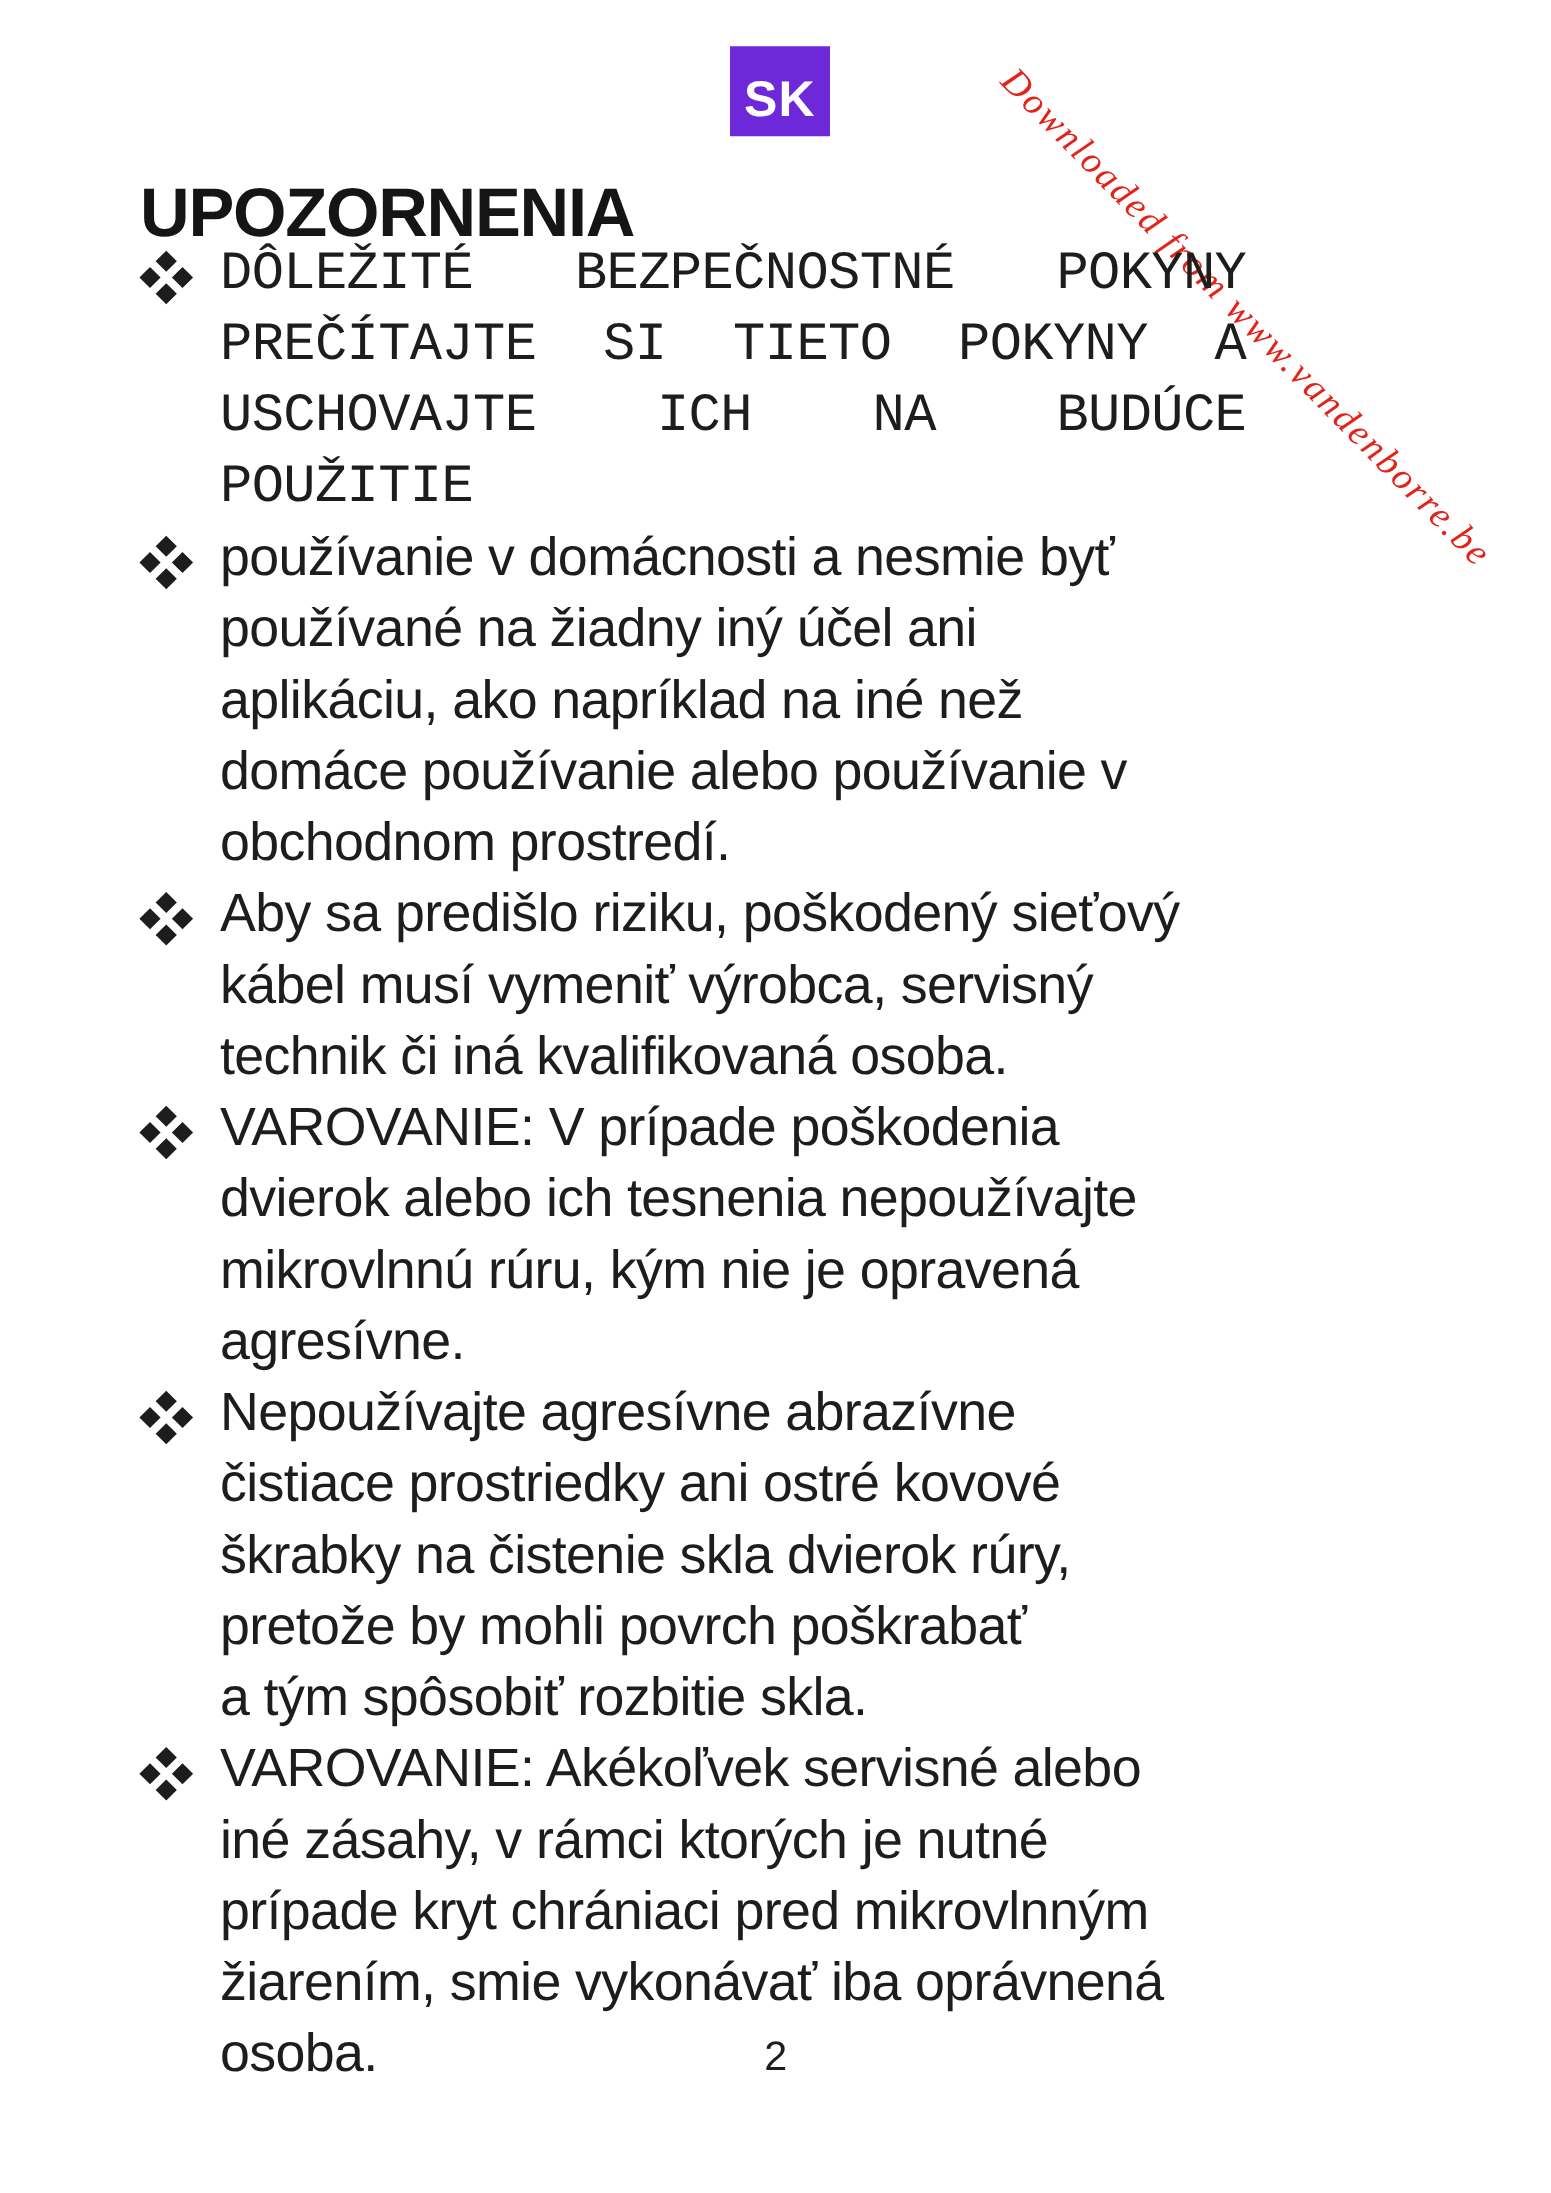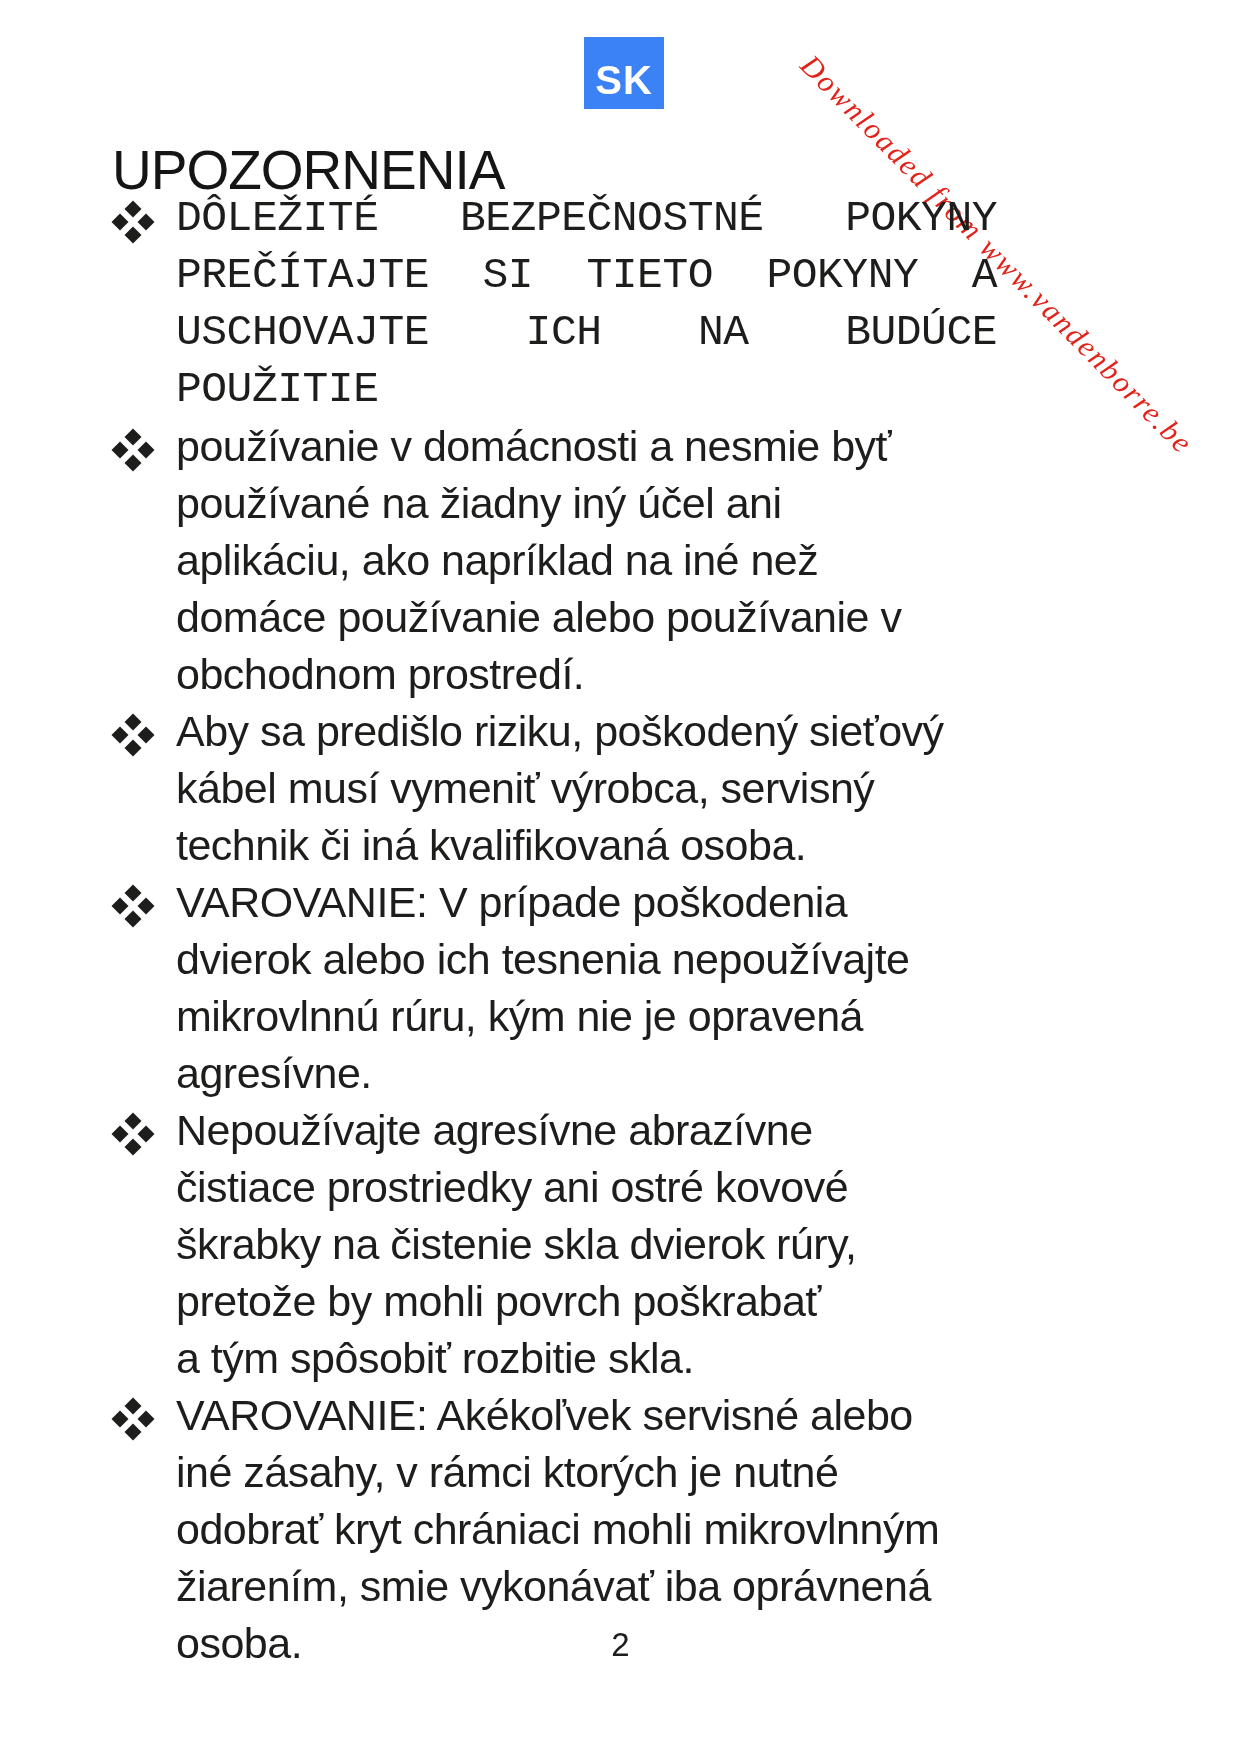"SK" .sk-badge { background: #3b82f6 -> #6d28d9 }
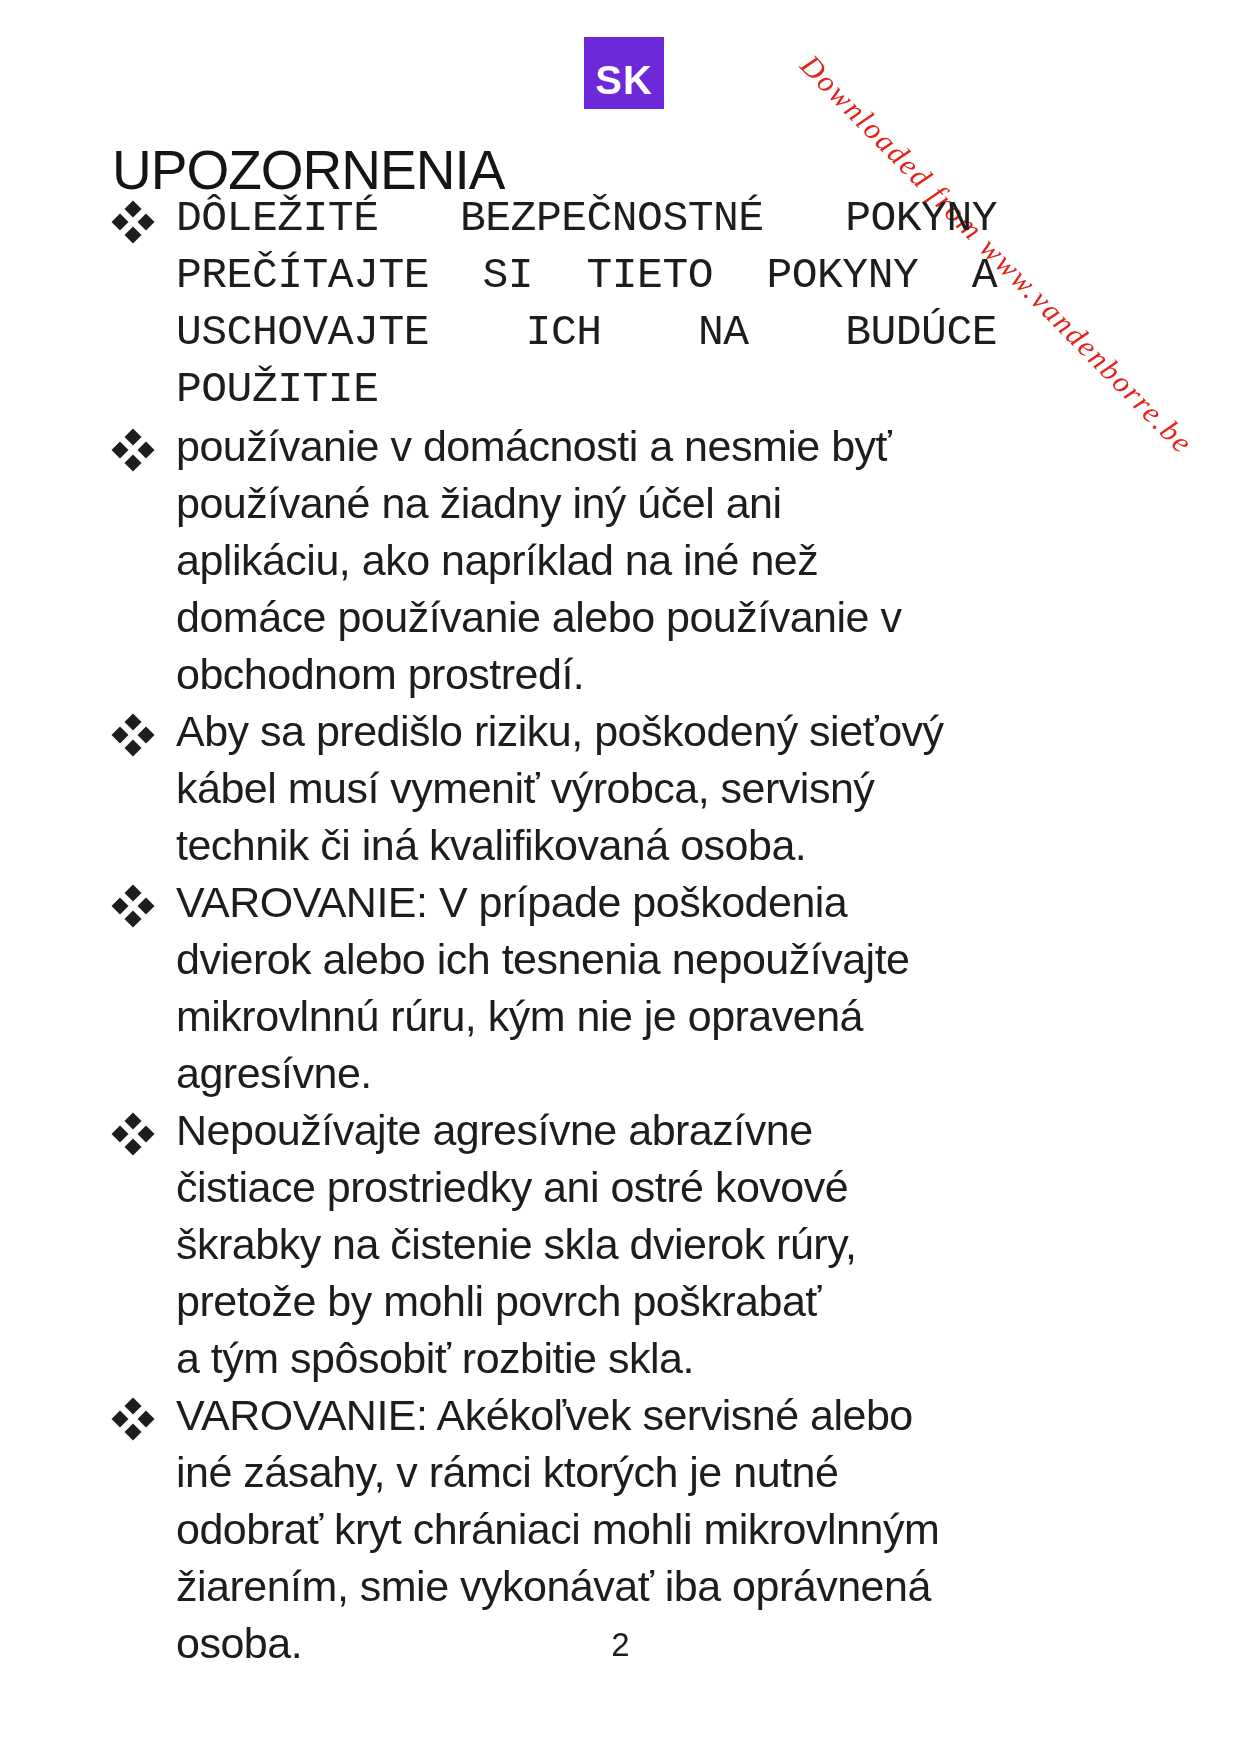"UPOZORNENIA" .title { font-weight: 400 -> 700 }
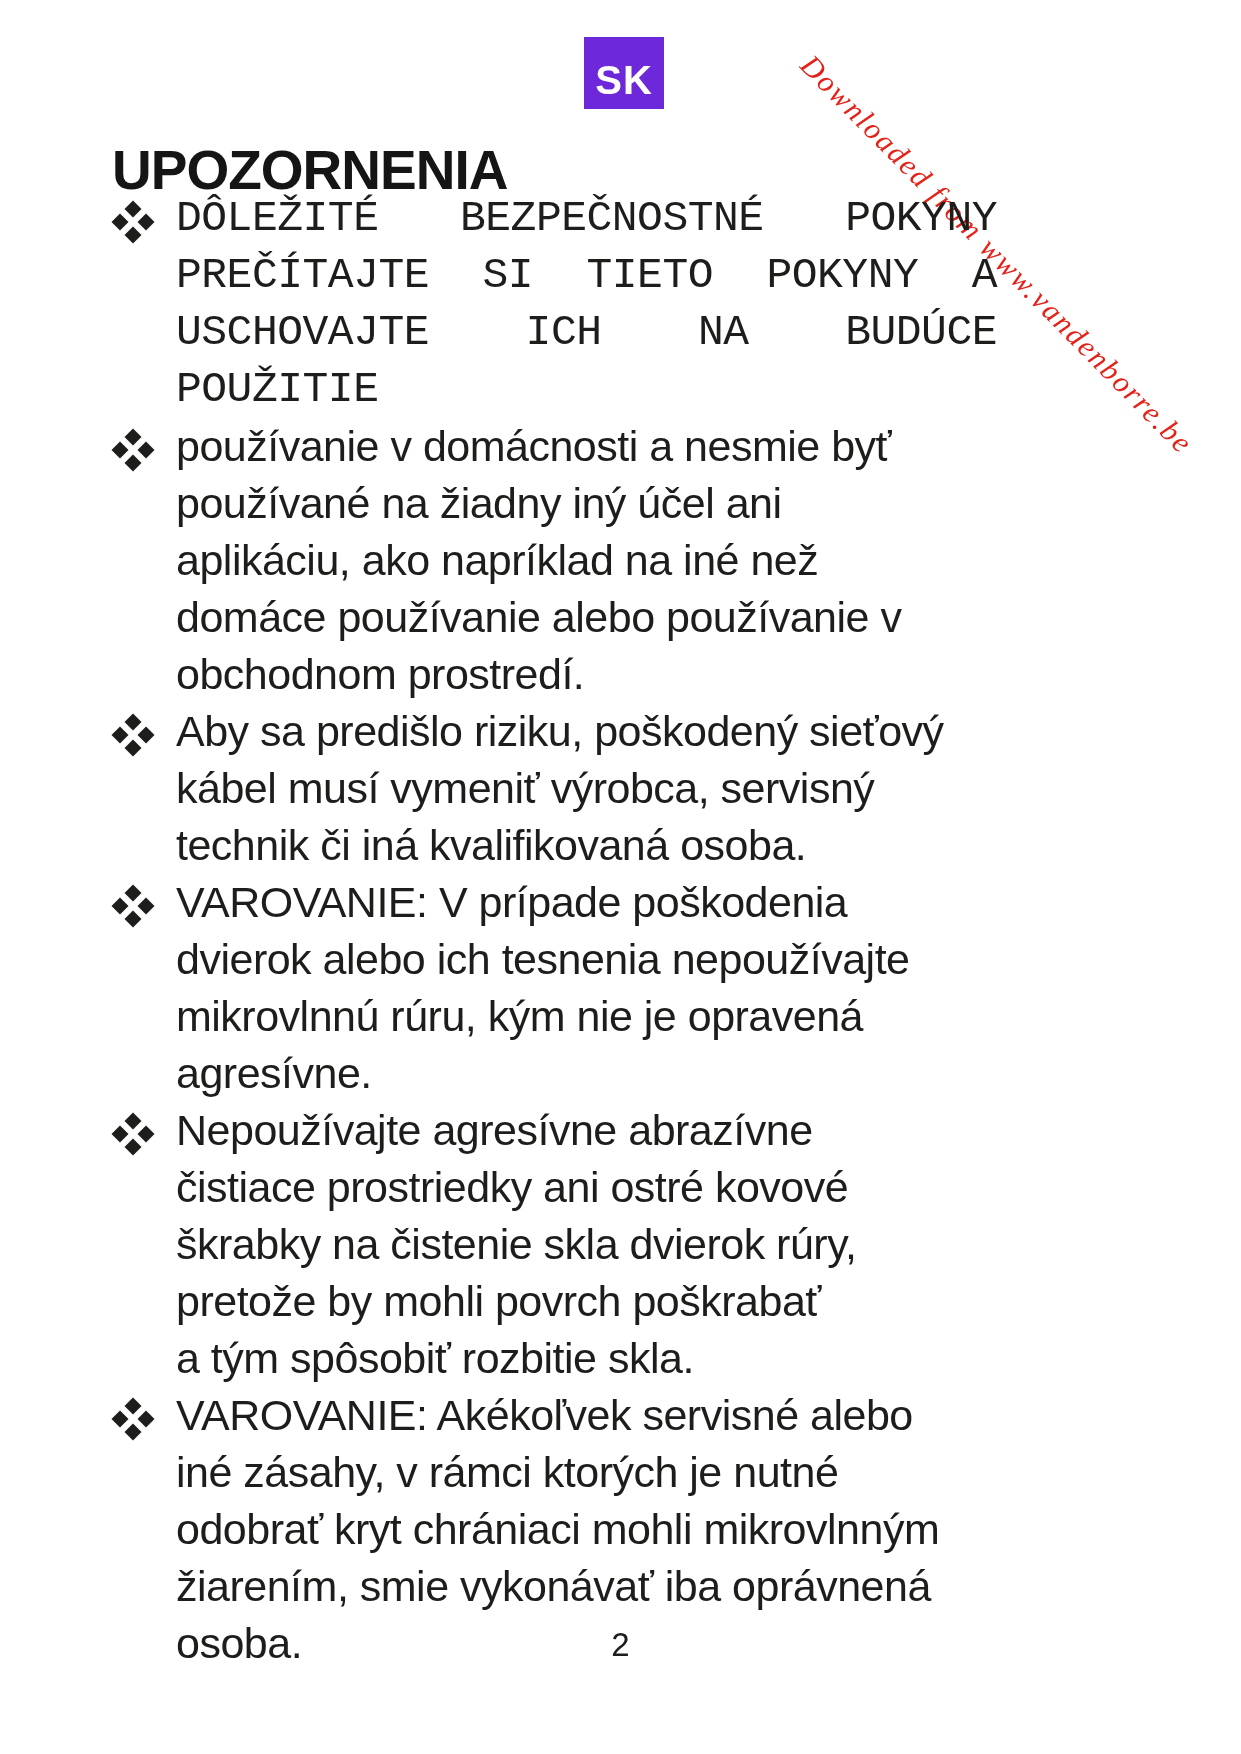"odobrať kryt chrániaci mohli mikrovlnným" div.line { text: odobrať kryt chrániaci mohli -> prípade kryt chrániaci pred }
